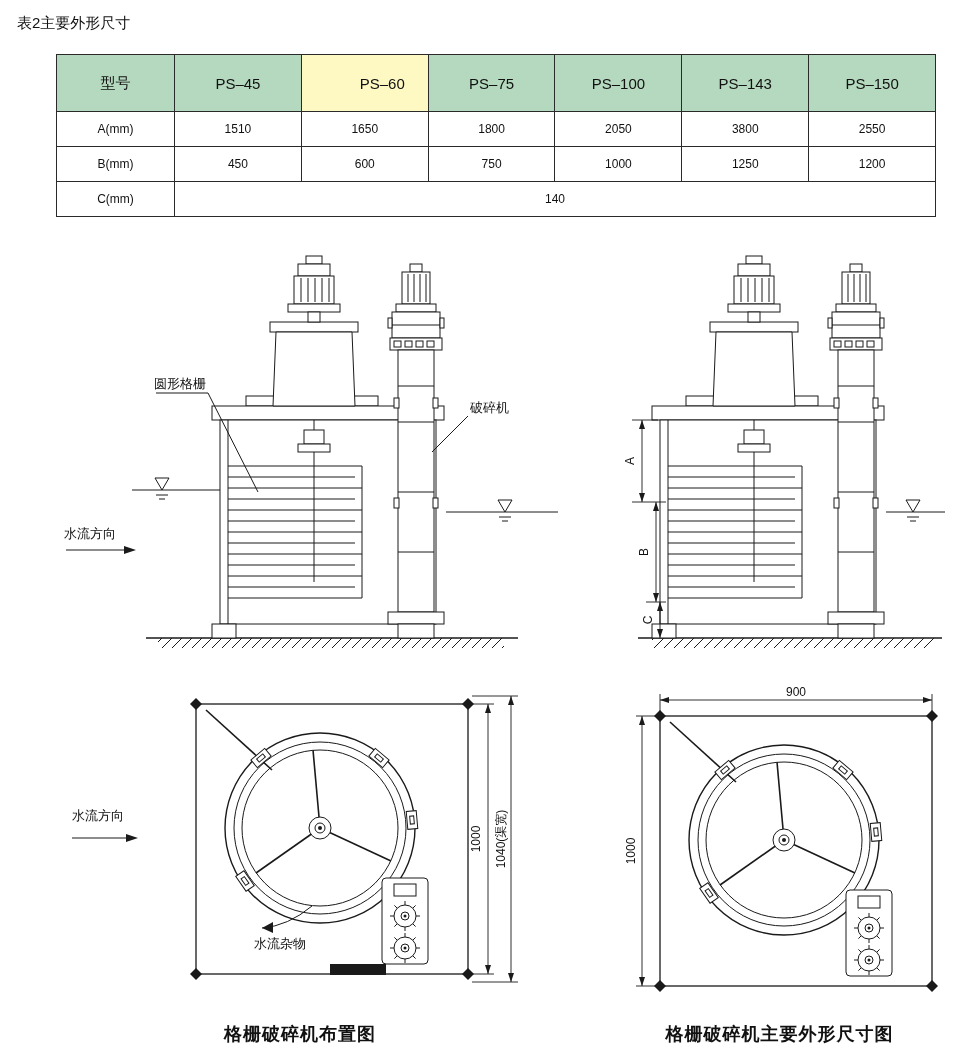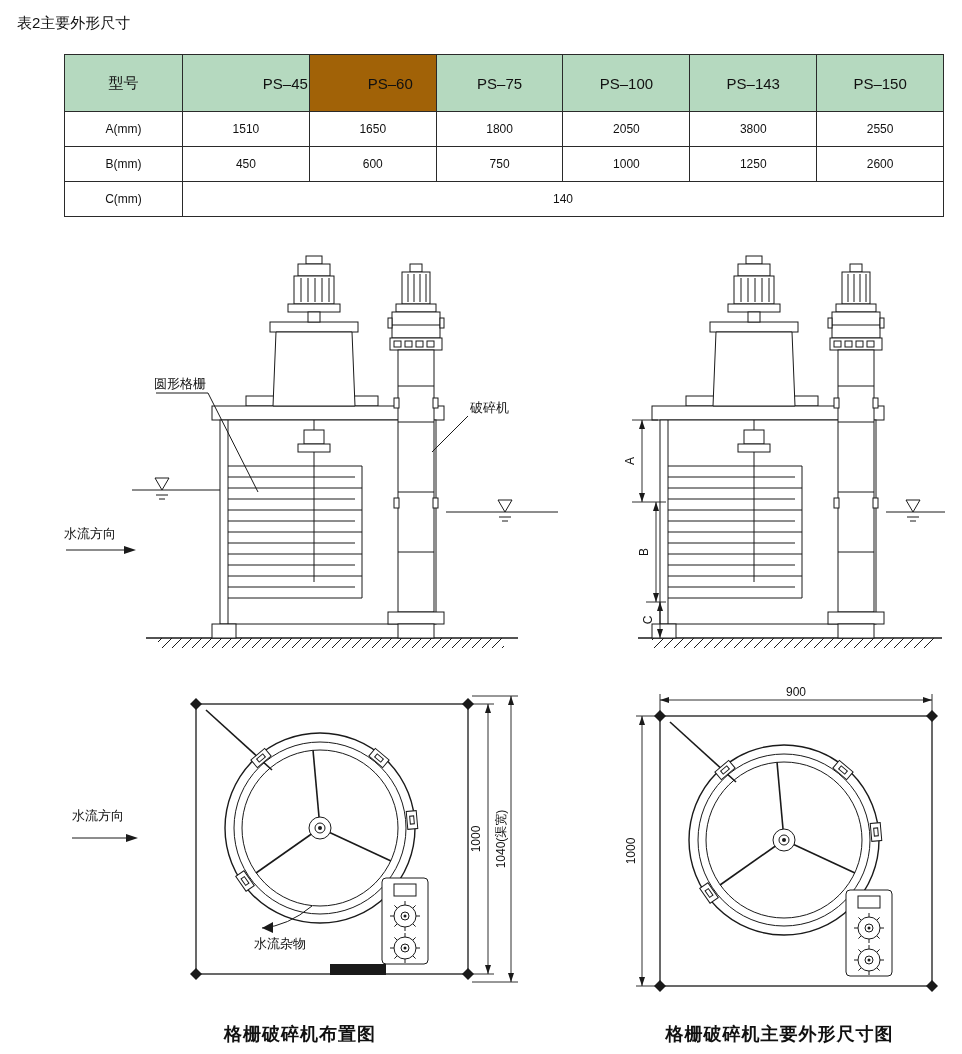"型号" .spec-table { margin-left: 8px -> none }
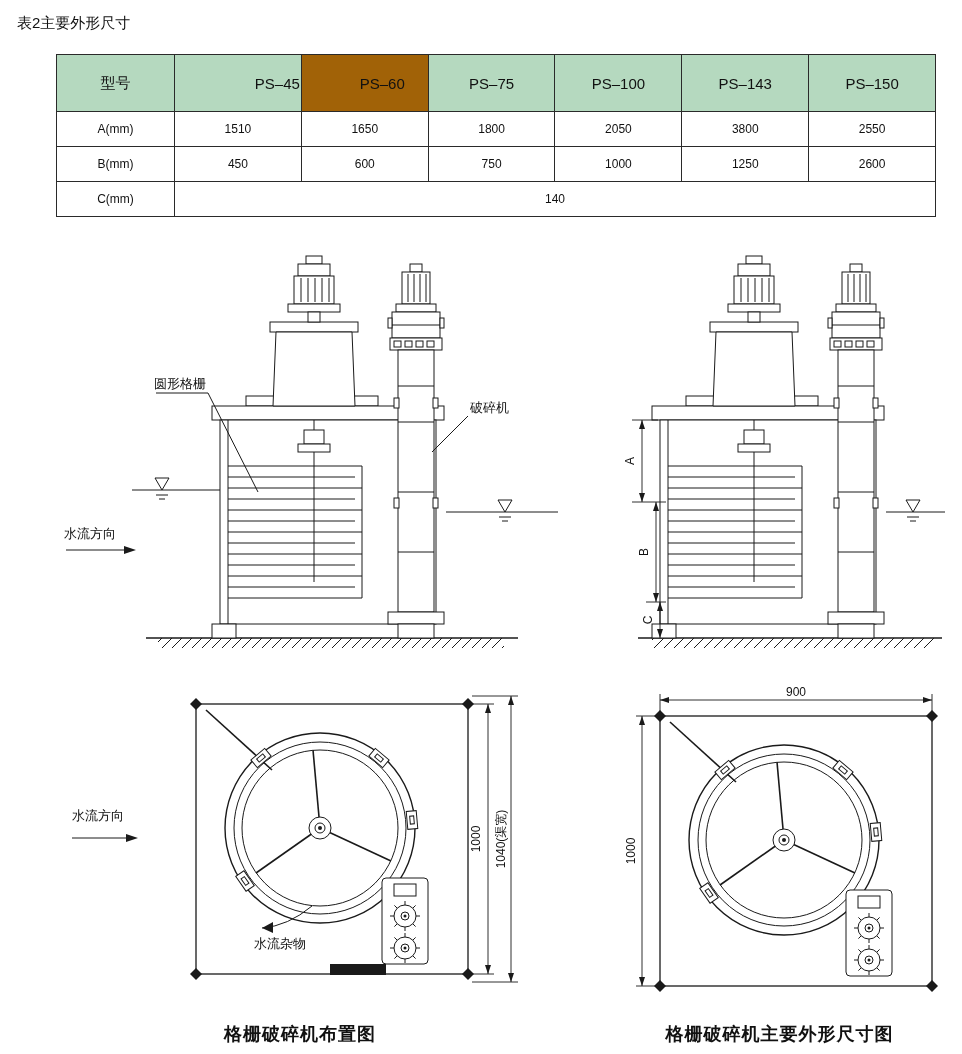"PS–45" th { text-align: right -> none }
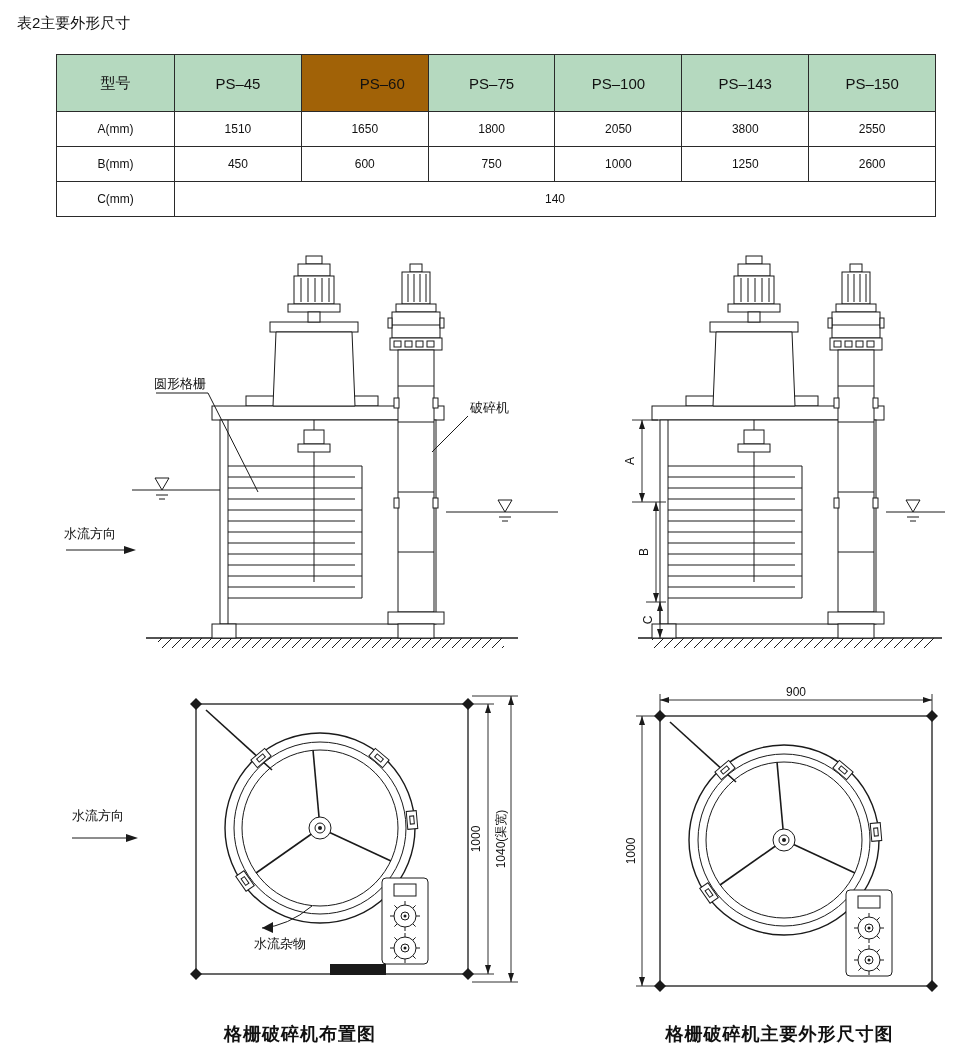"PS–60" th { background-color: #a16207 -> #fef9c3 }
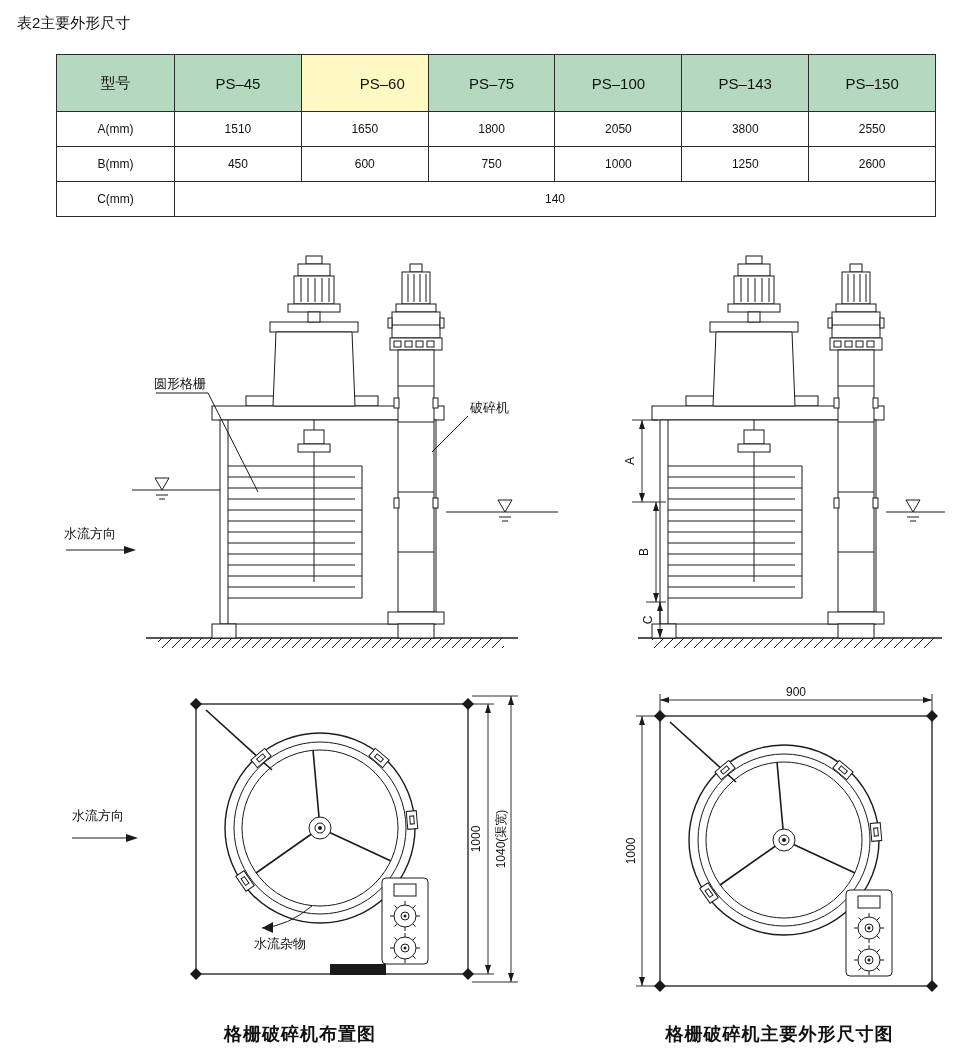"2600" td { text: 2600 -> 1200 }
